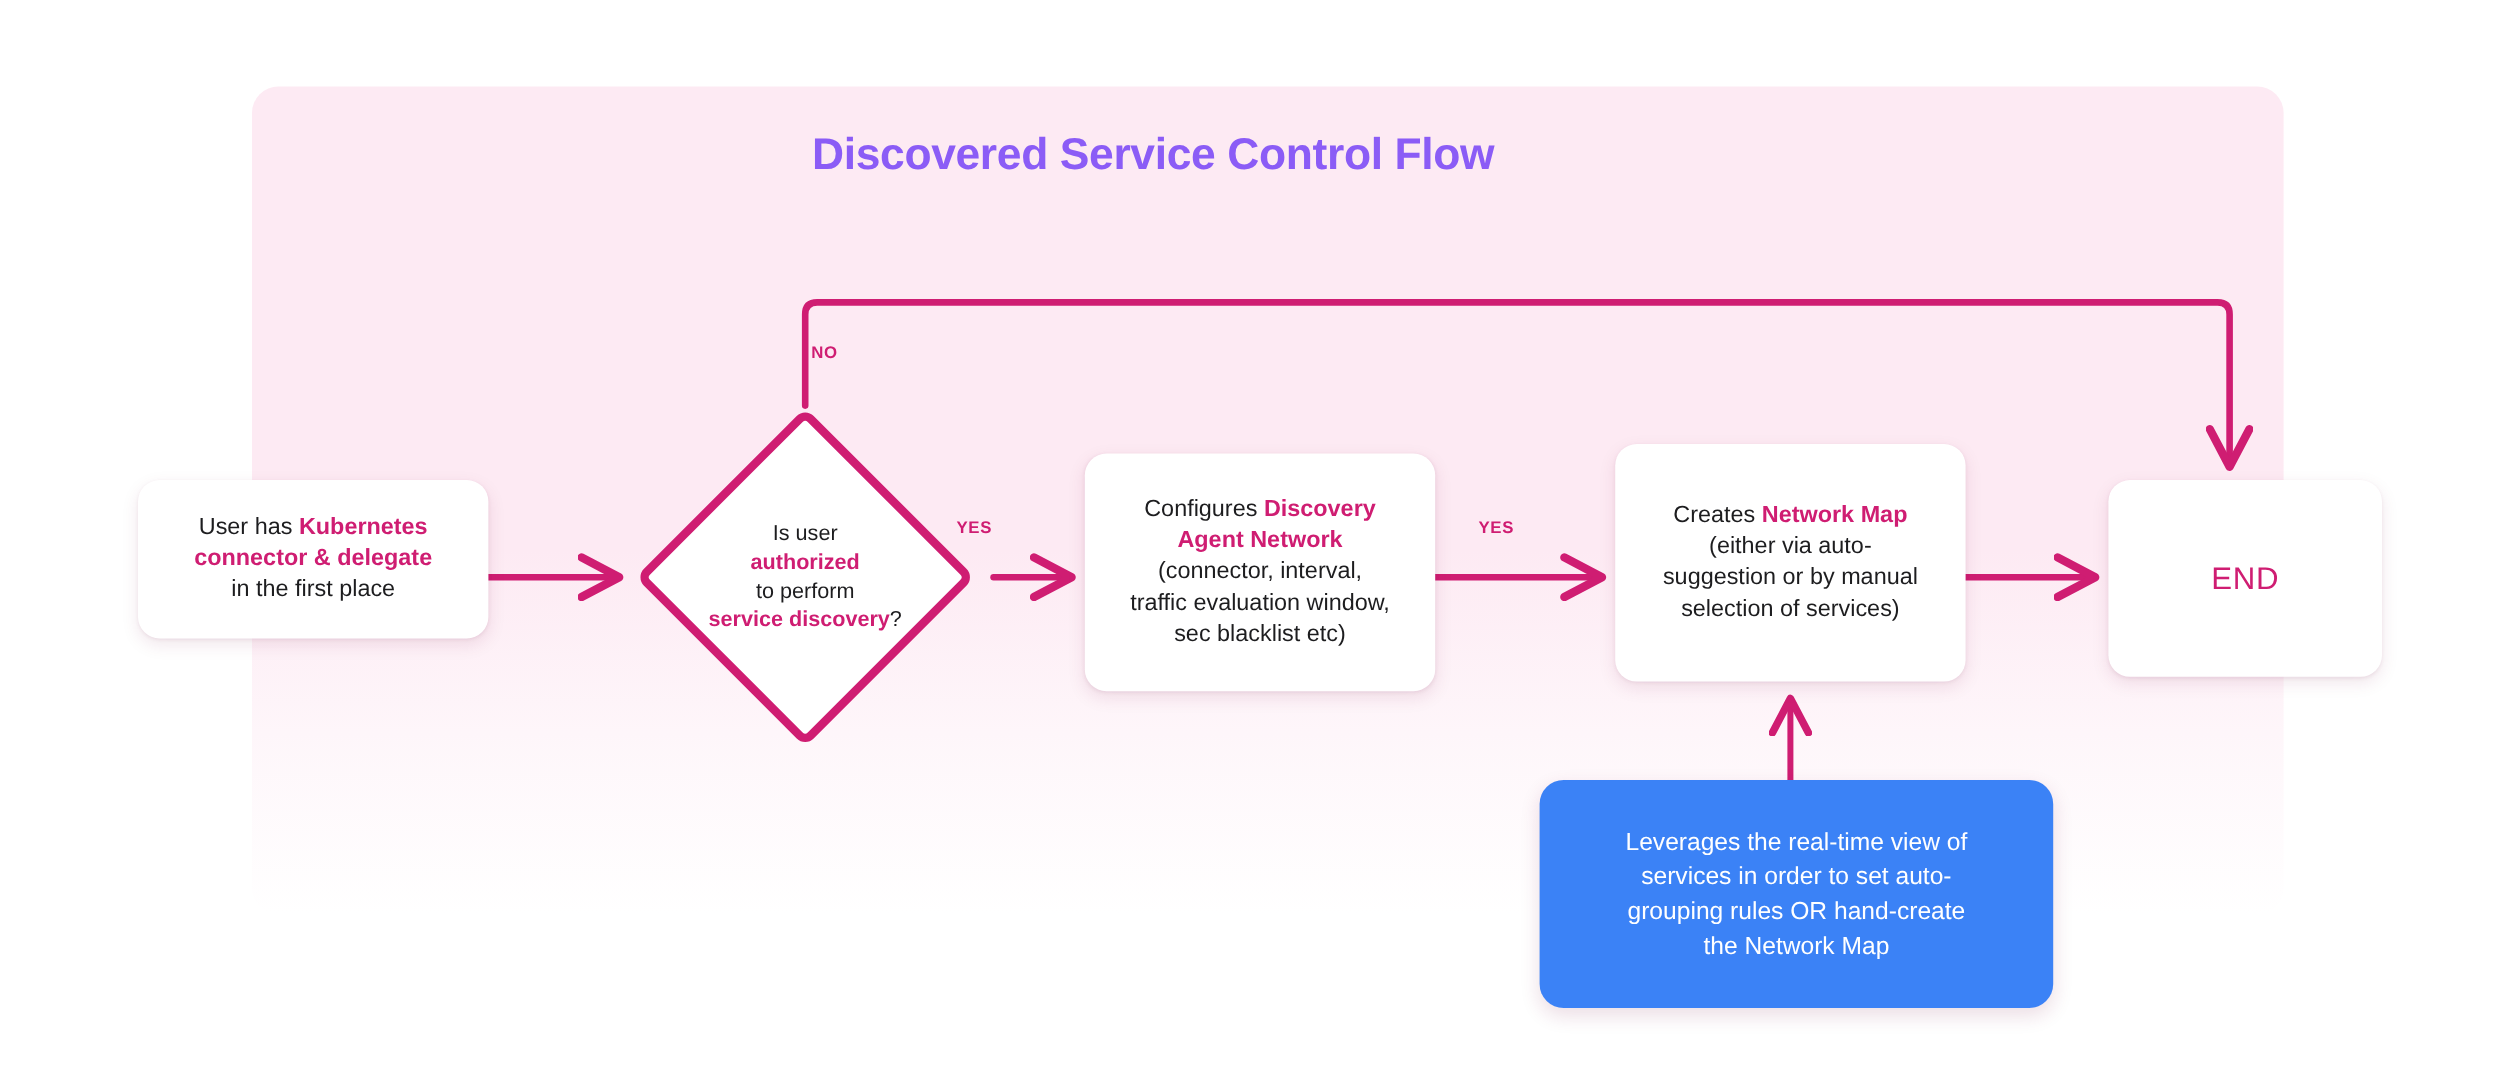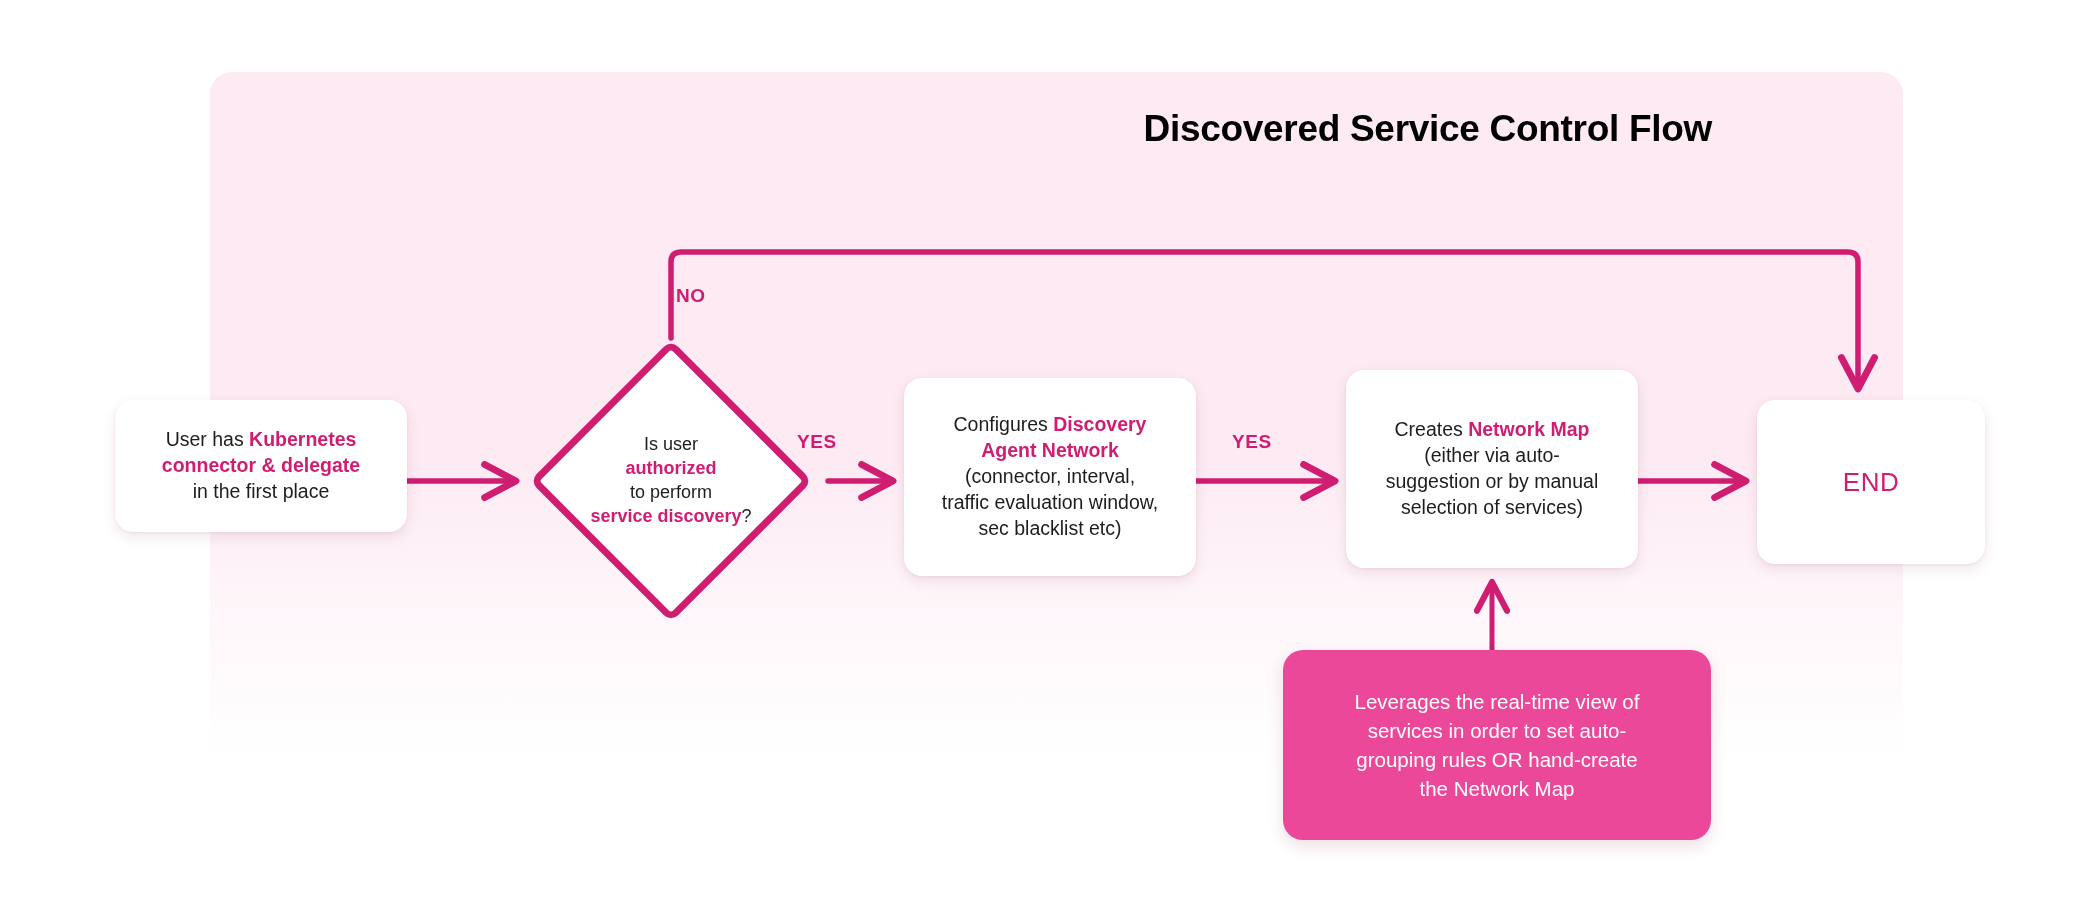"Discovered Service Control Flow" #title { color: #000000 -> #8b5cf6; text-align: right -> center }
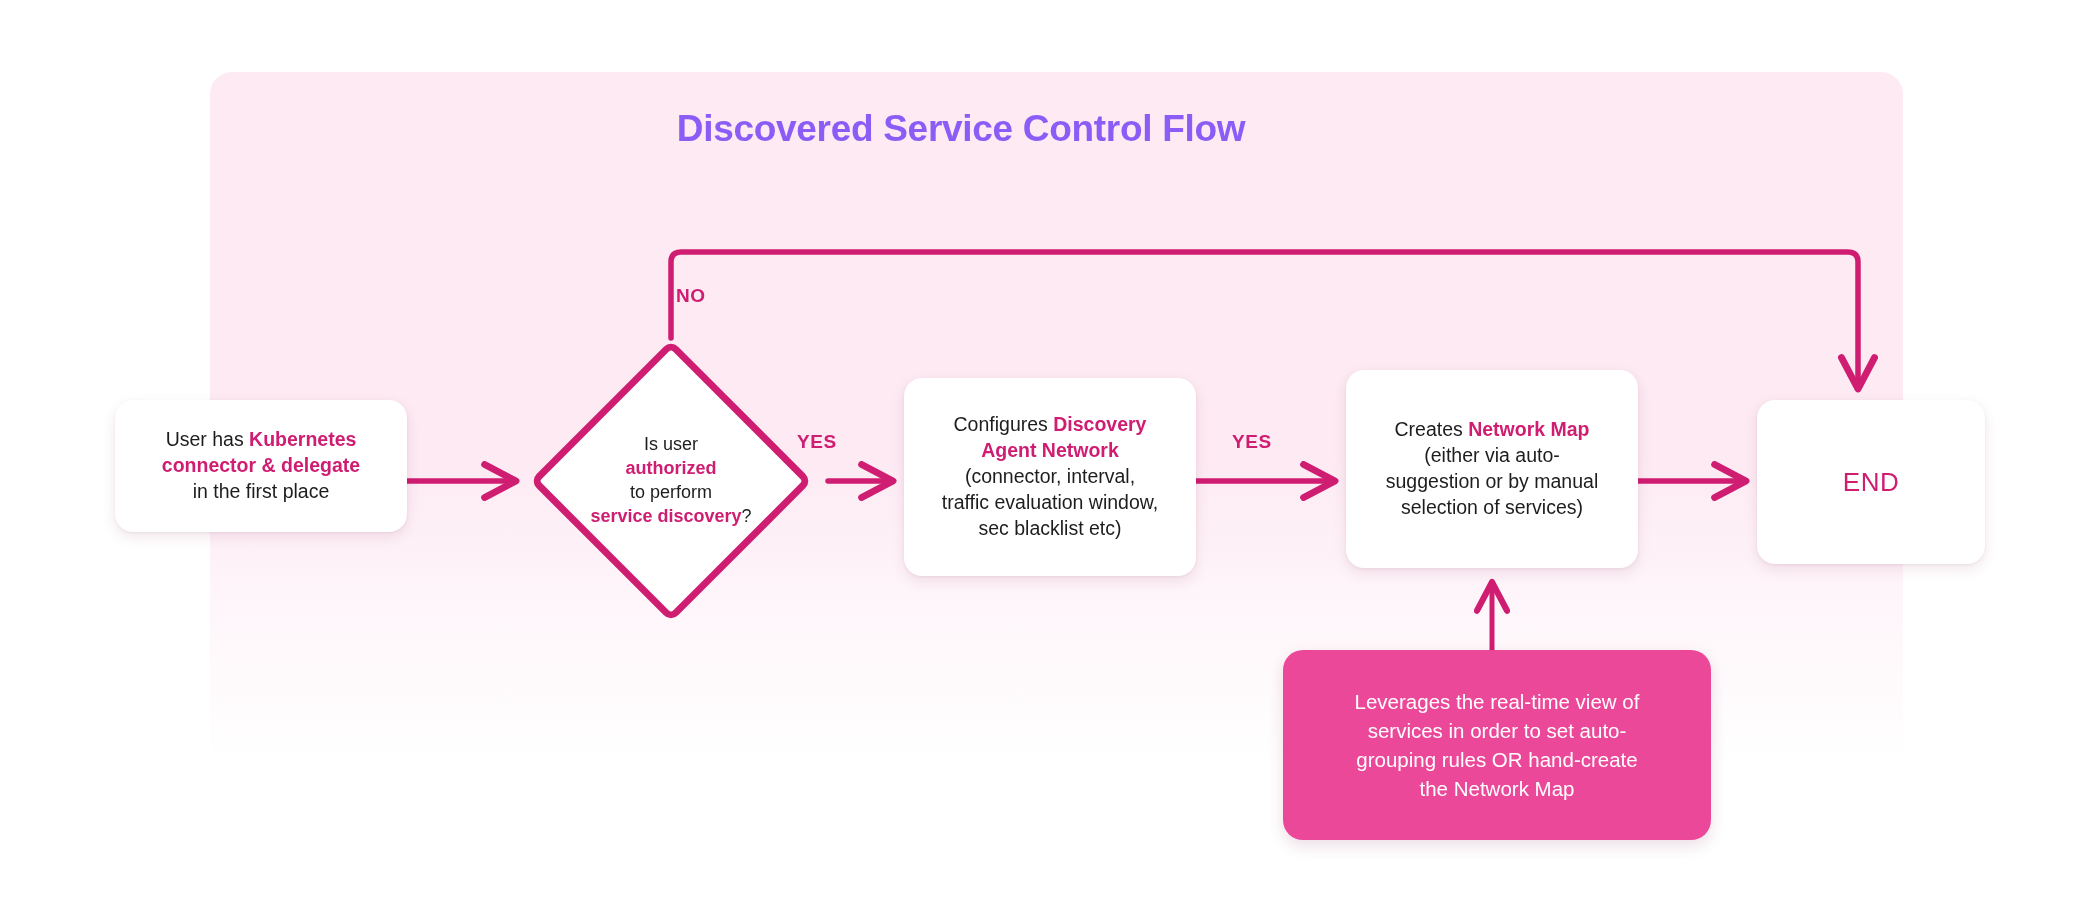"NO" .edge-label { font-size: 19px -> 14px }
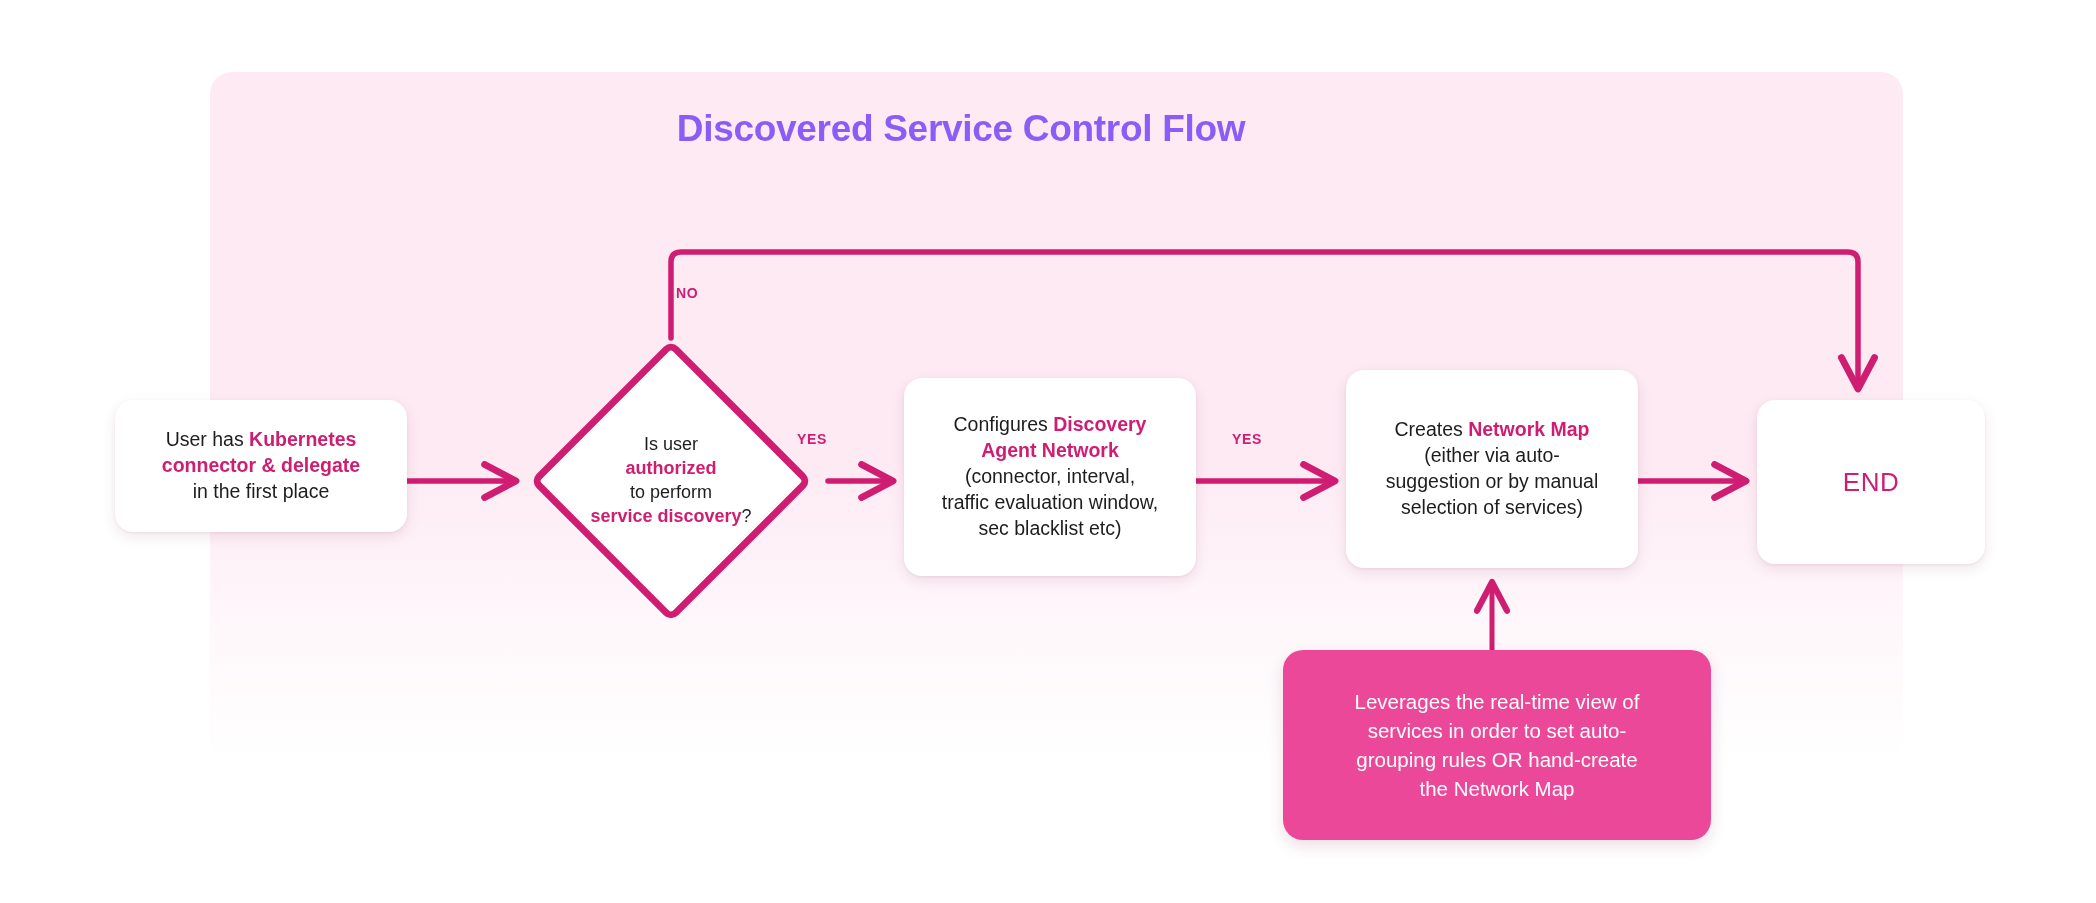"Leverages the real-time view of" #node-note { background: #ec4899 -> #3b82f6 }
